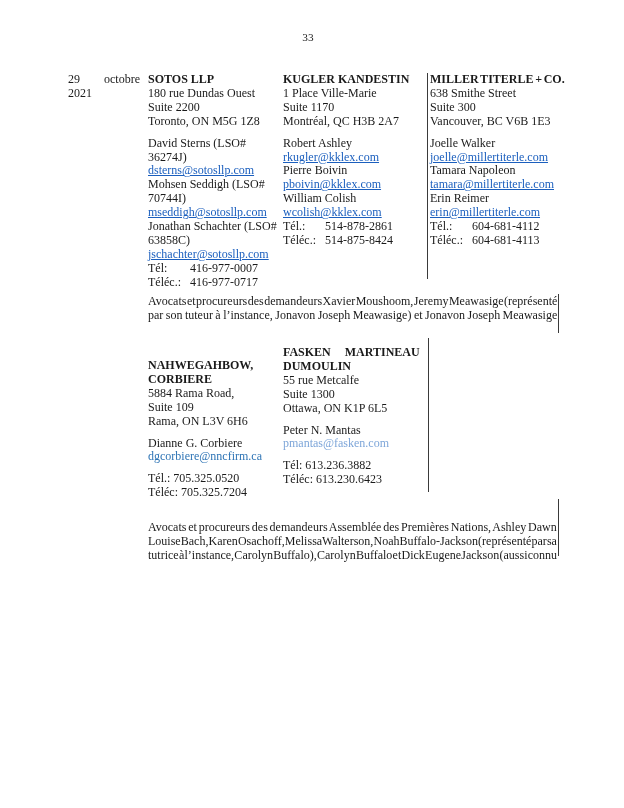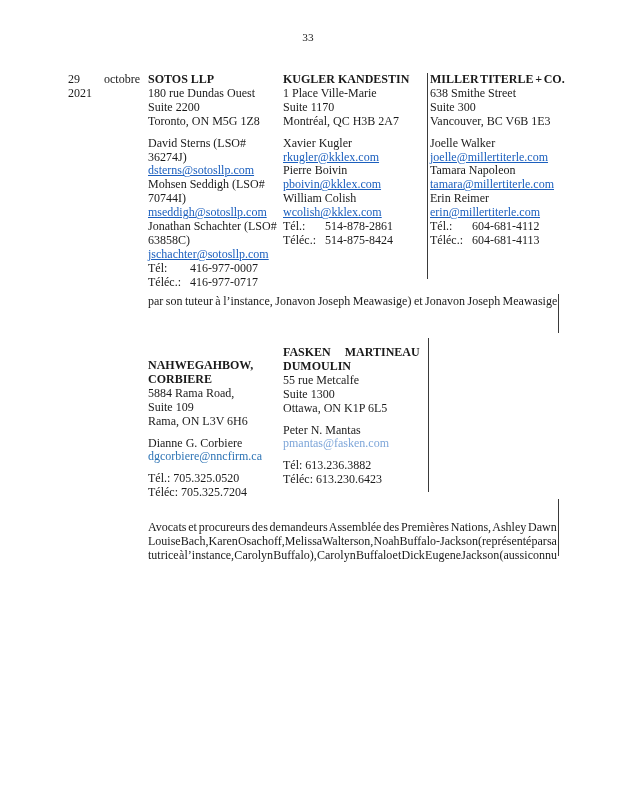"Xavier Kugler" span.tx { text: Xavier Kugler -> Robert Ashley }
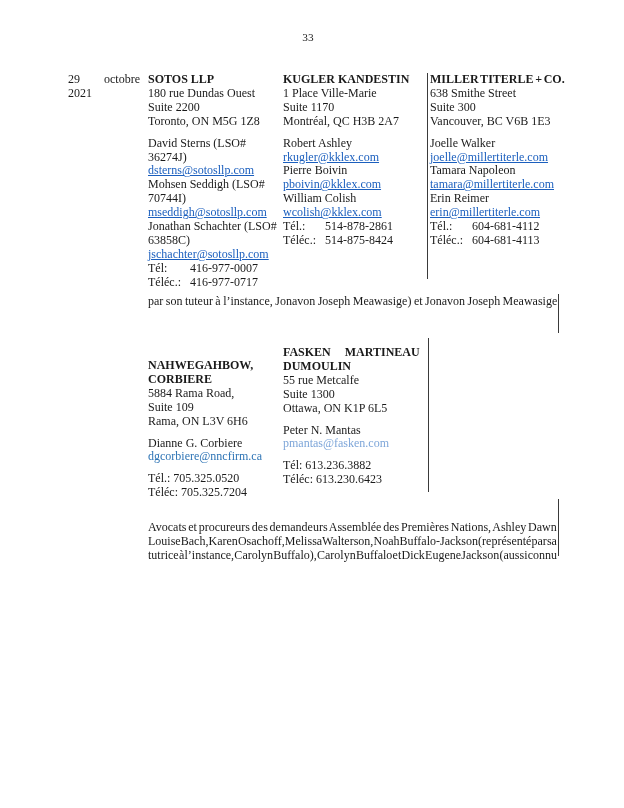"Avocats et procureurs des demandeurs Xavier" div.pline { html: none -> <div><span>Avocats et procureurs des demandeurs Xavier Moushoom, Jeremy Meawasige (représenté</span></div> }
